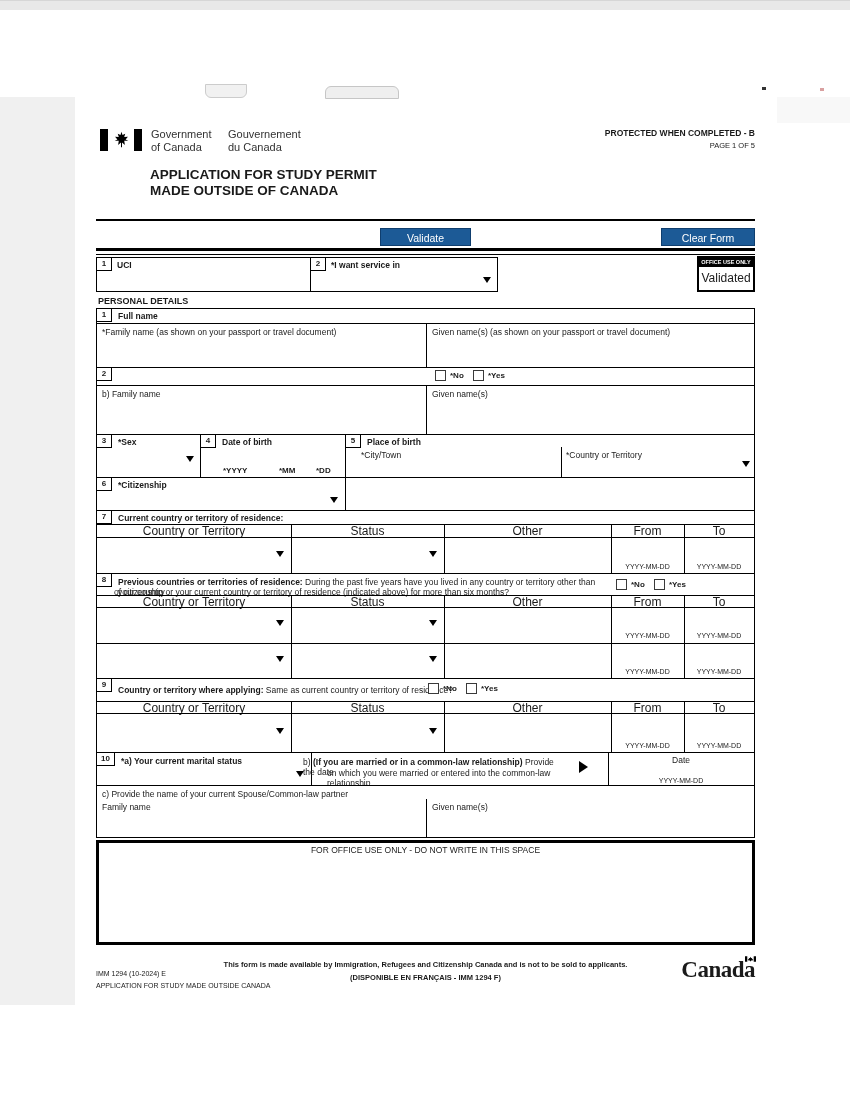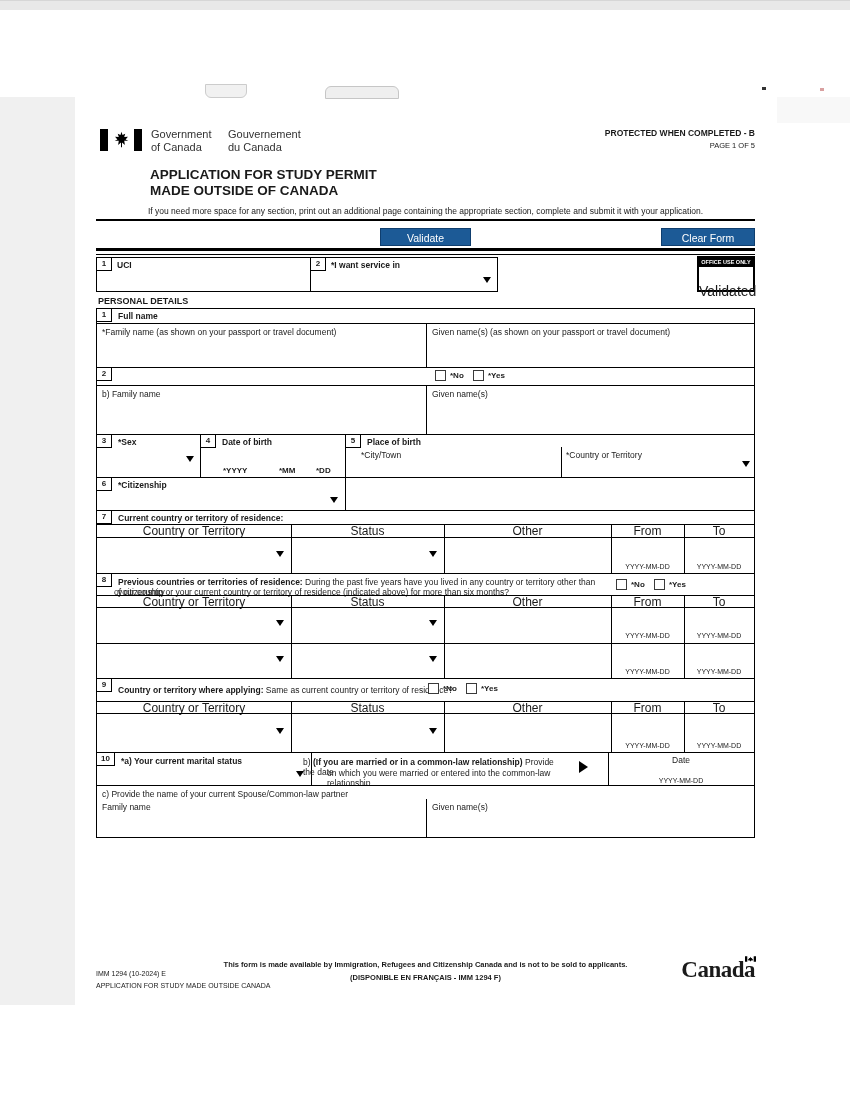"If you need more space" div.abs { html: <div>If you need more space for any section, print out an additional page containing the appropriate section, complete and submit it with your application.</div> -> none }
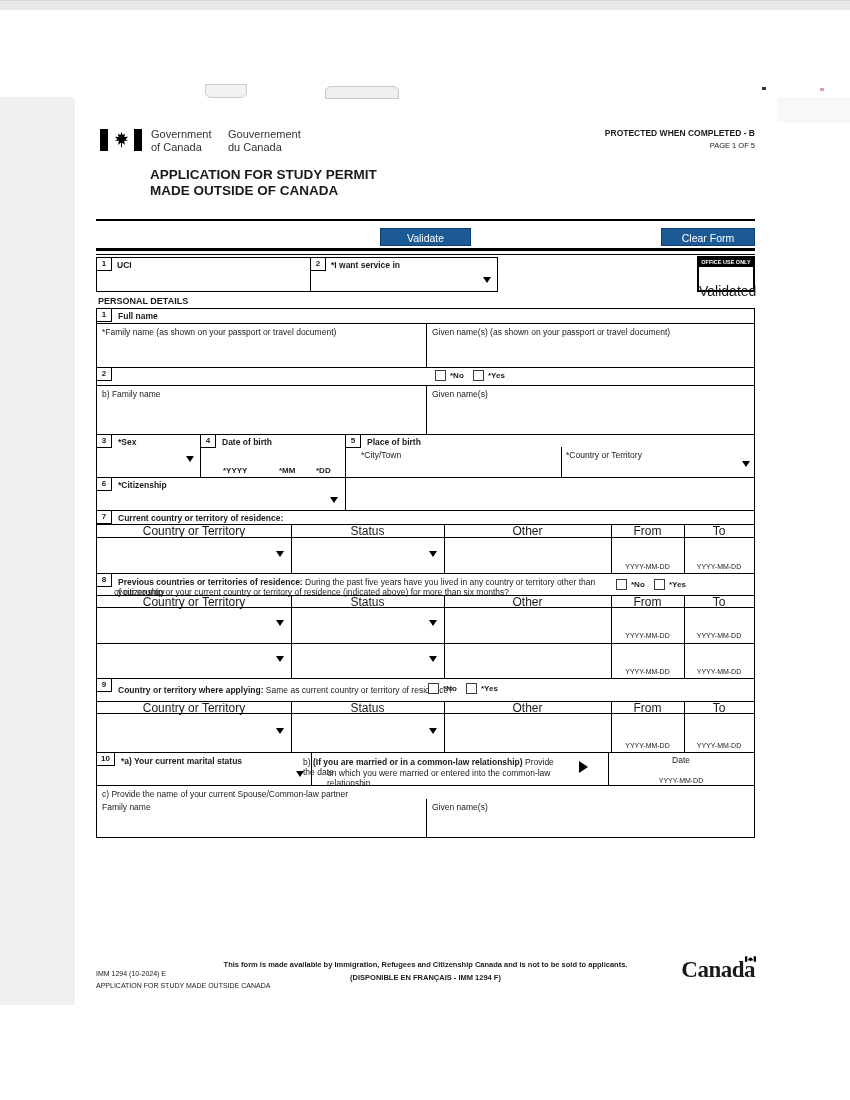"Validated" div { font-size: 14px -> 12px; margin-top: 16px -> 4px }
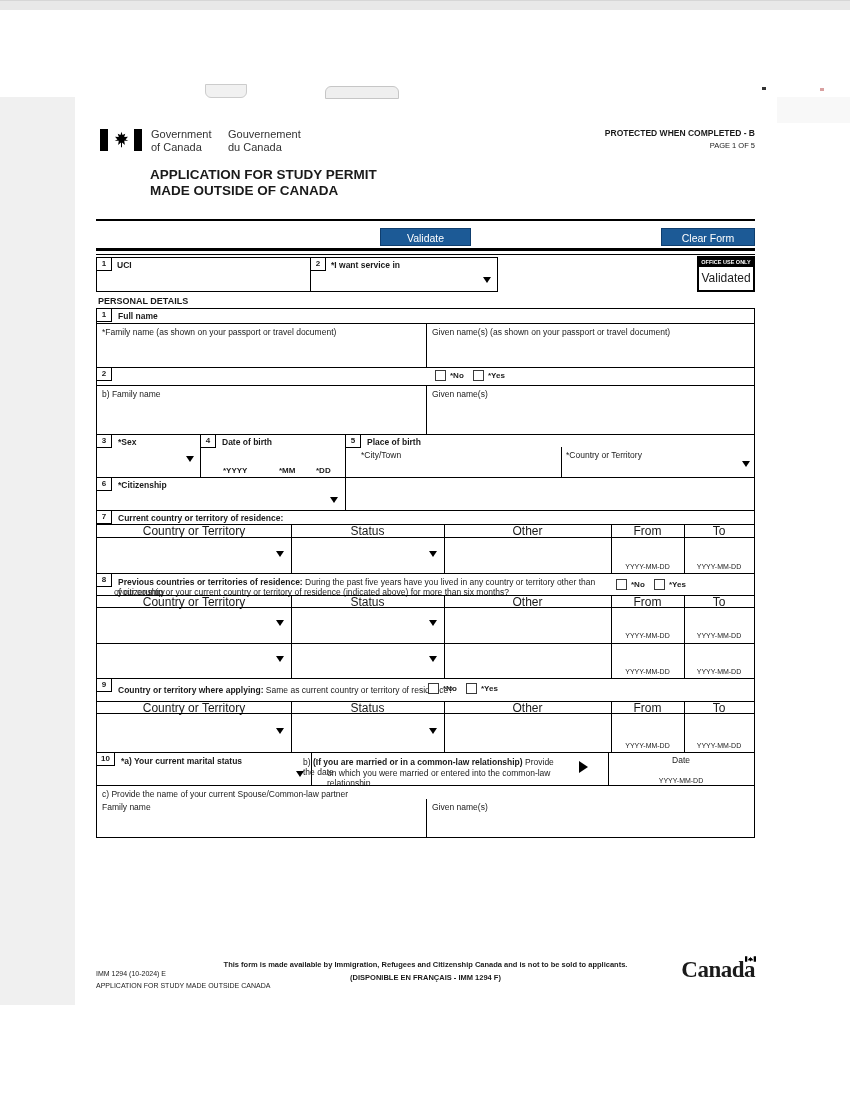"FOR OFFICE USE ONLY -" div.abs { html: none -> <div> <div>FOR OFFICE USE ONLY - DO NOT WRITE IN THIS SPACE</div> </div> }
